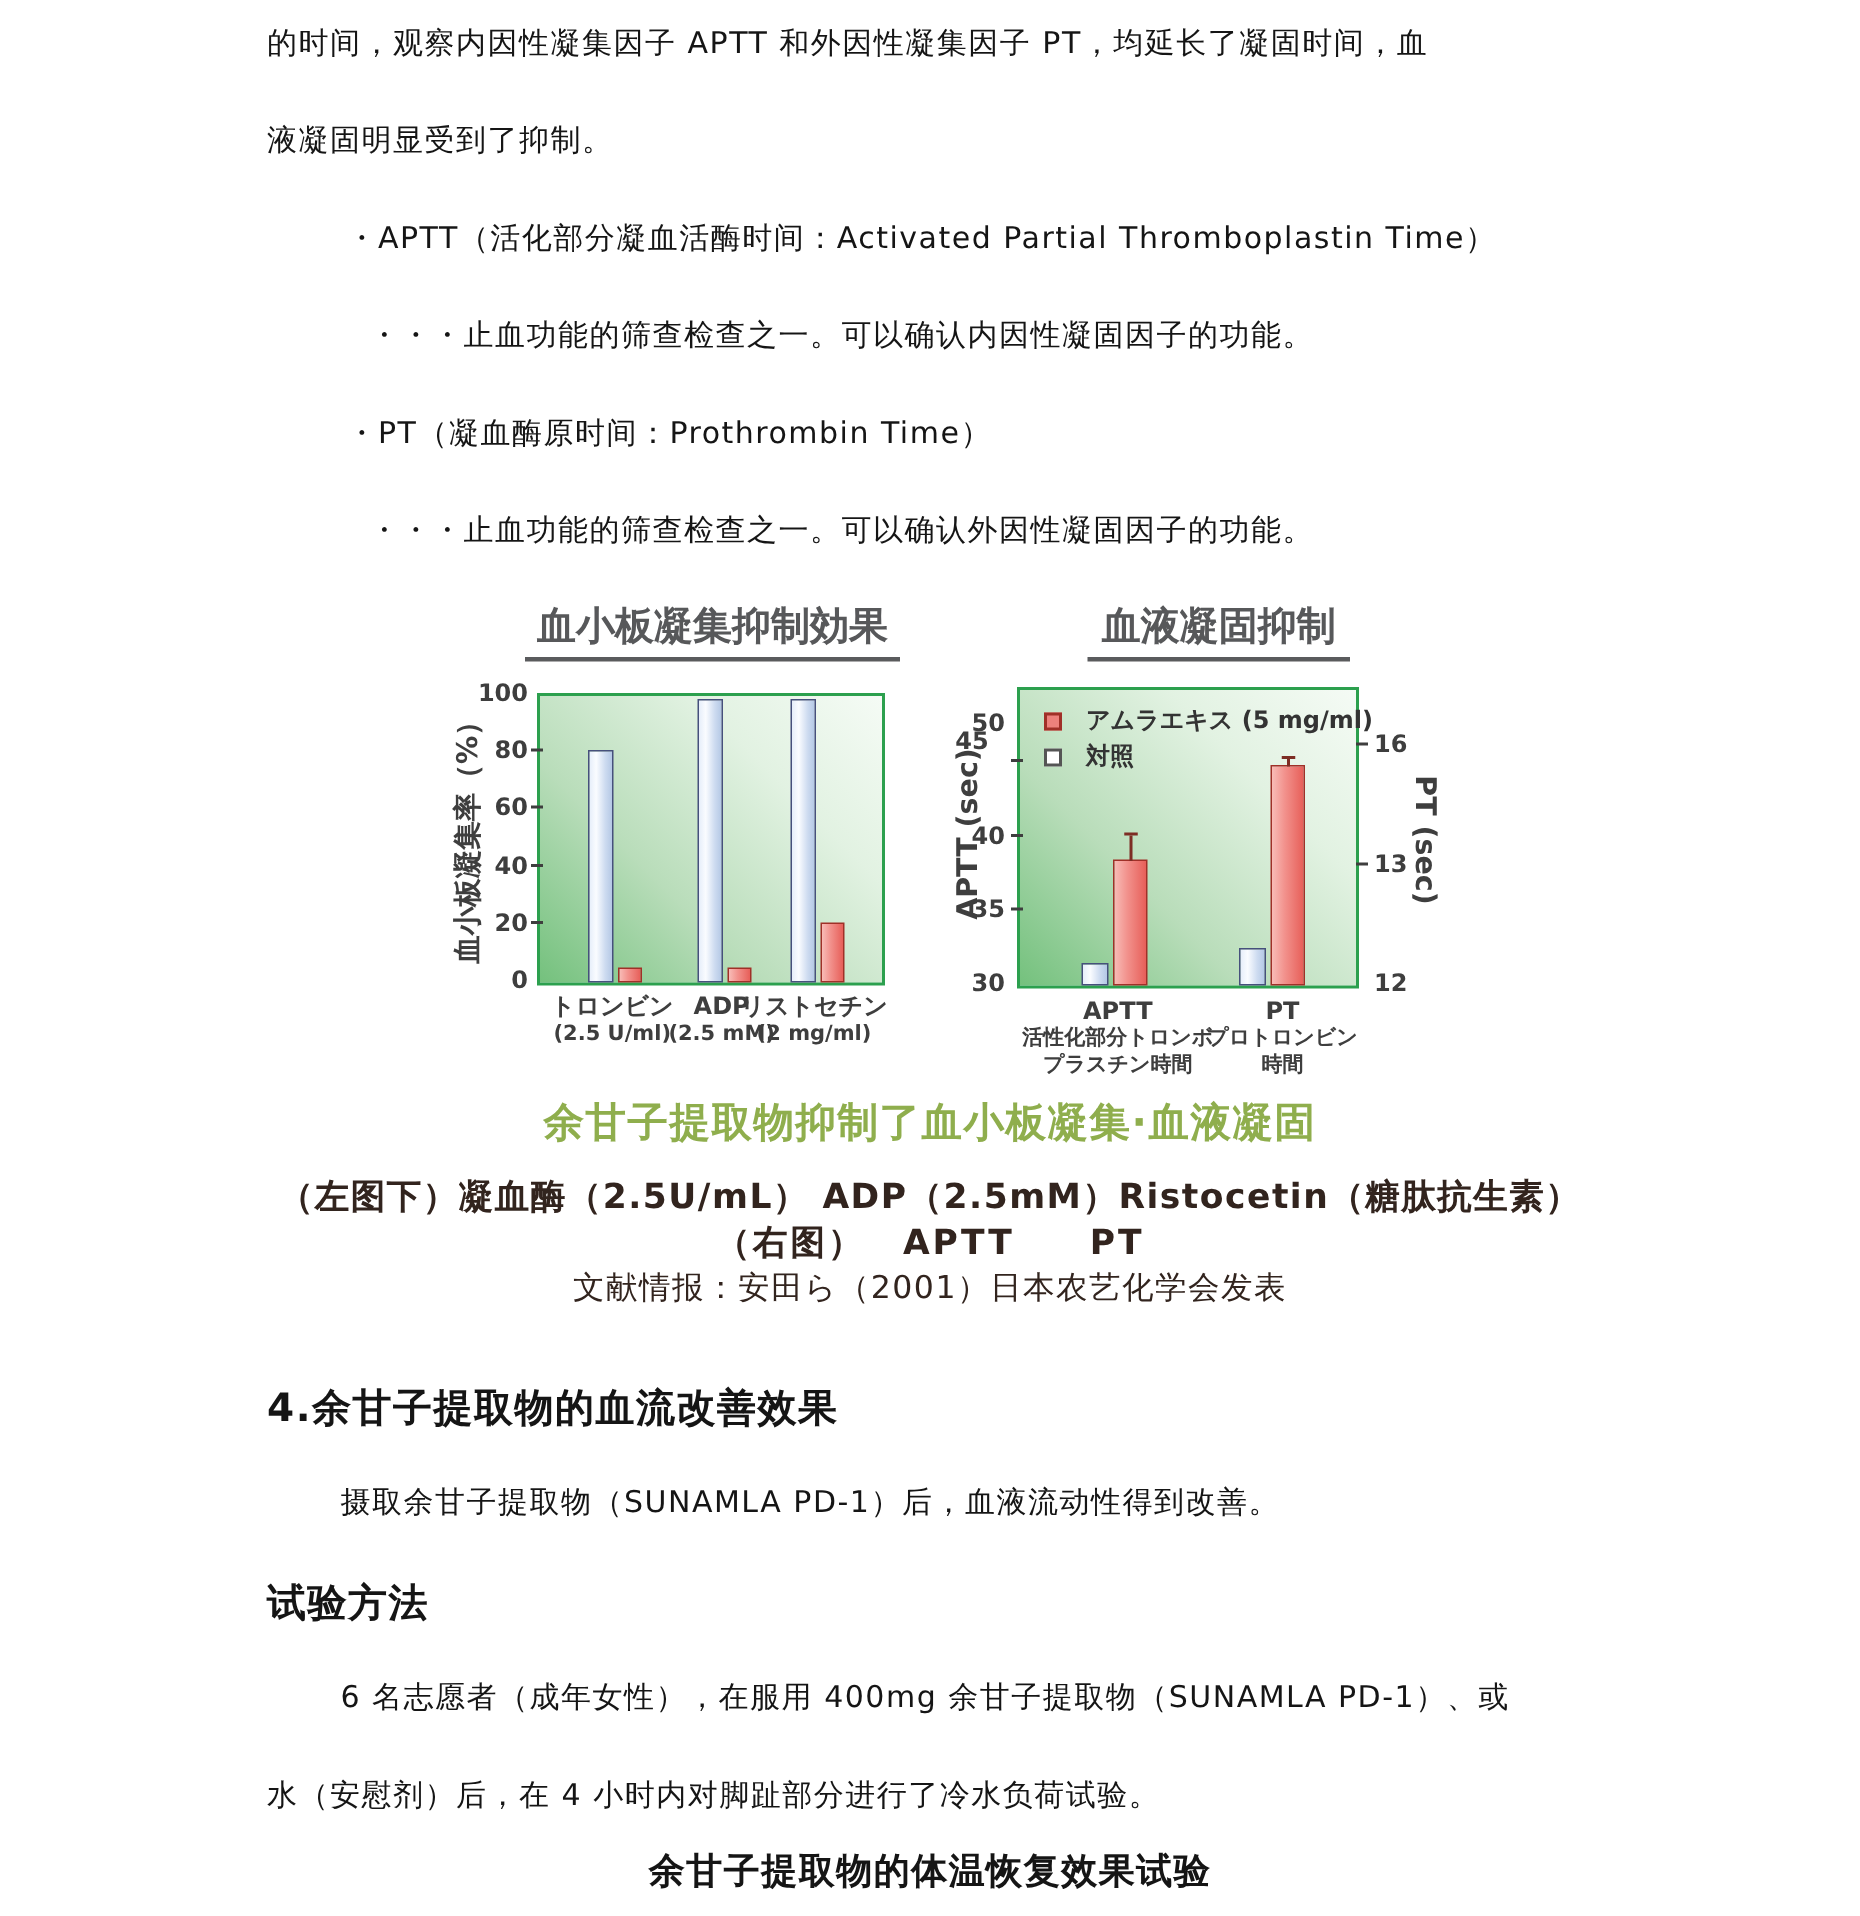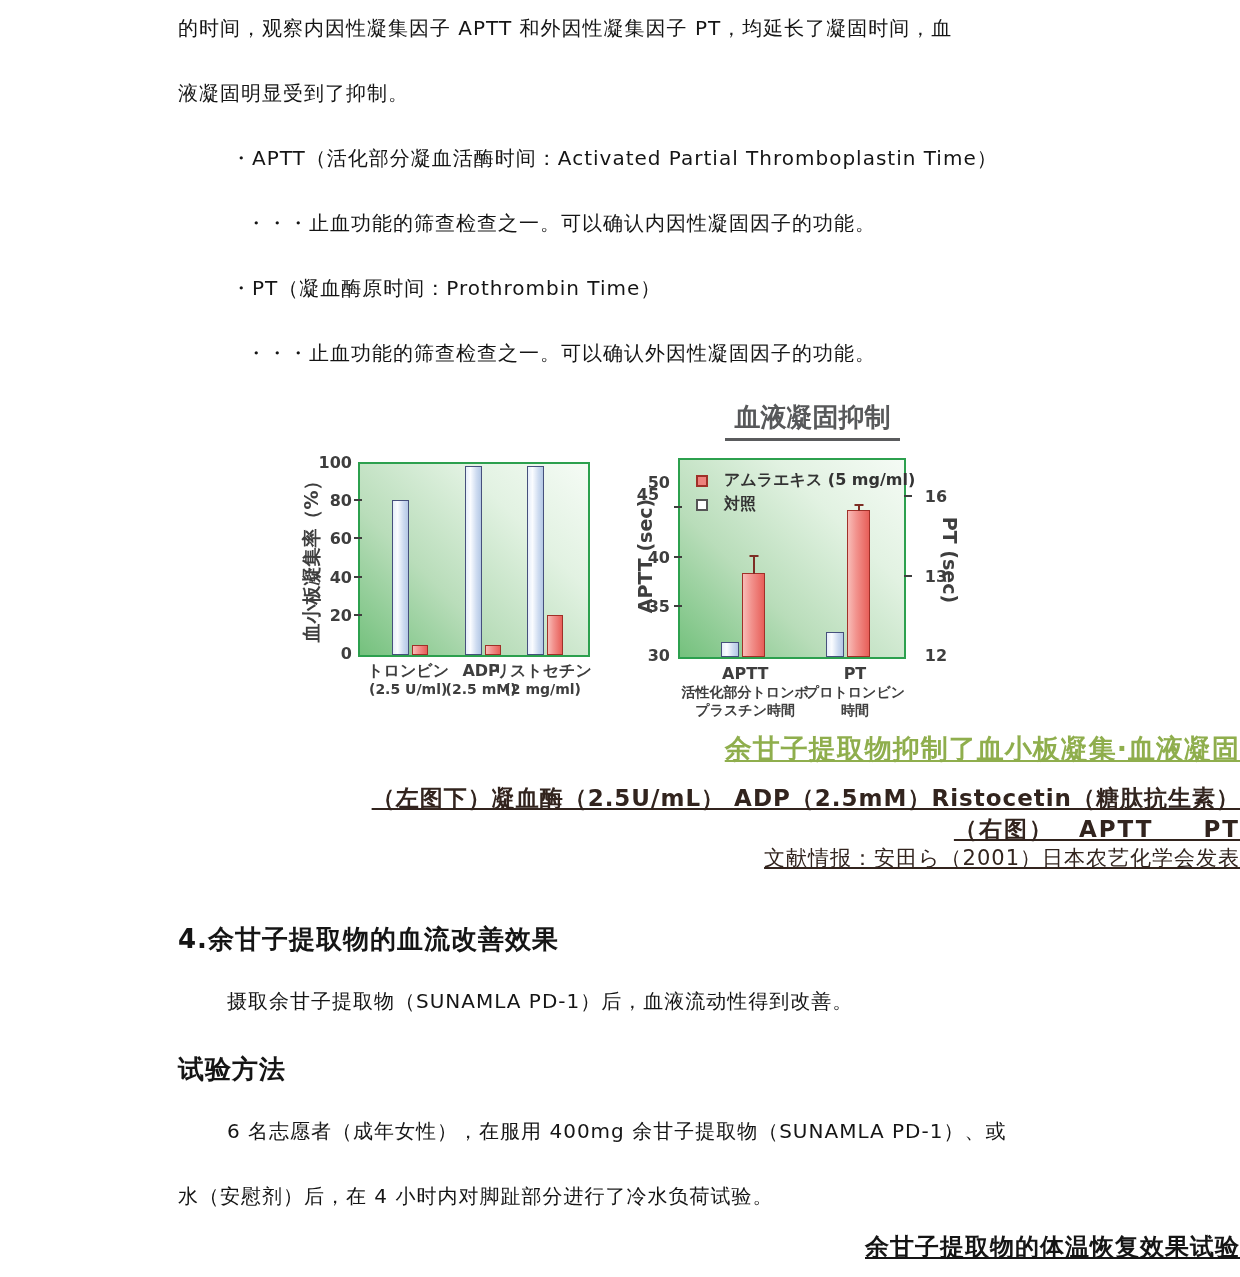"血小板凝集抑制効果" div.chart-title { html: none -> <div>血小板凝集抑制効果</div> }
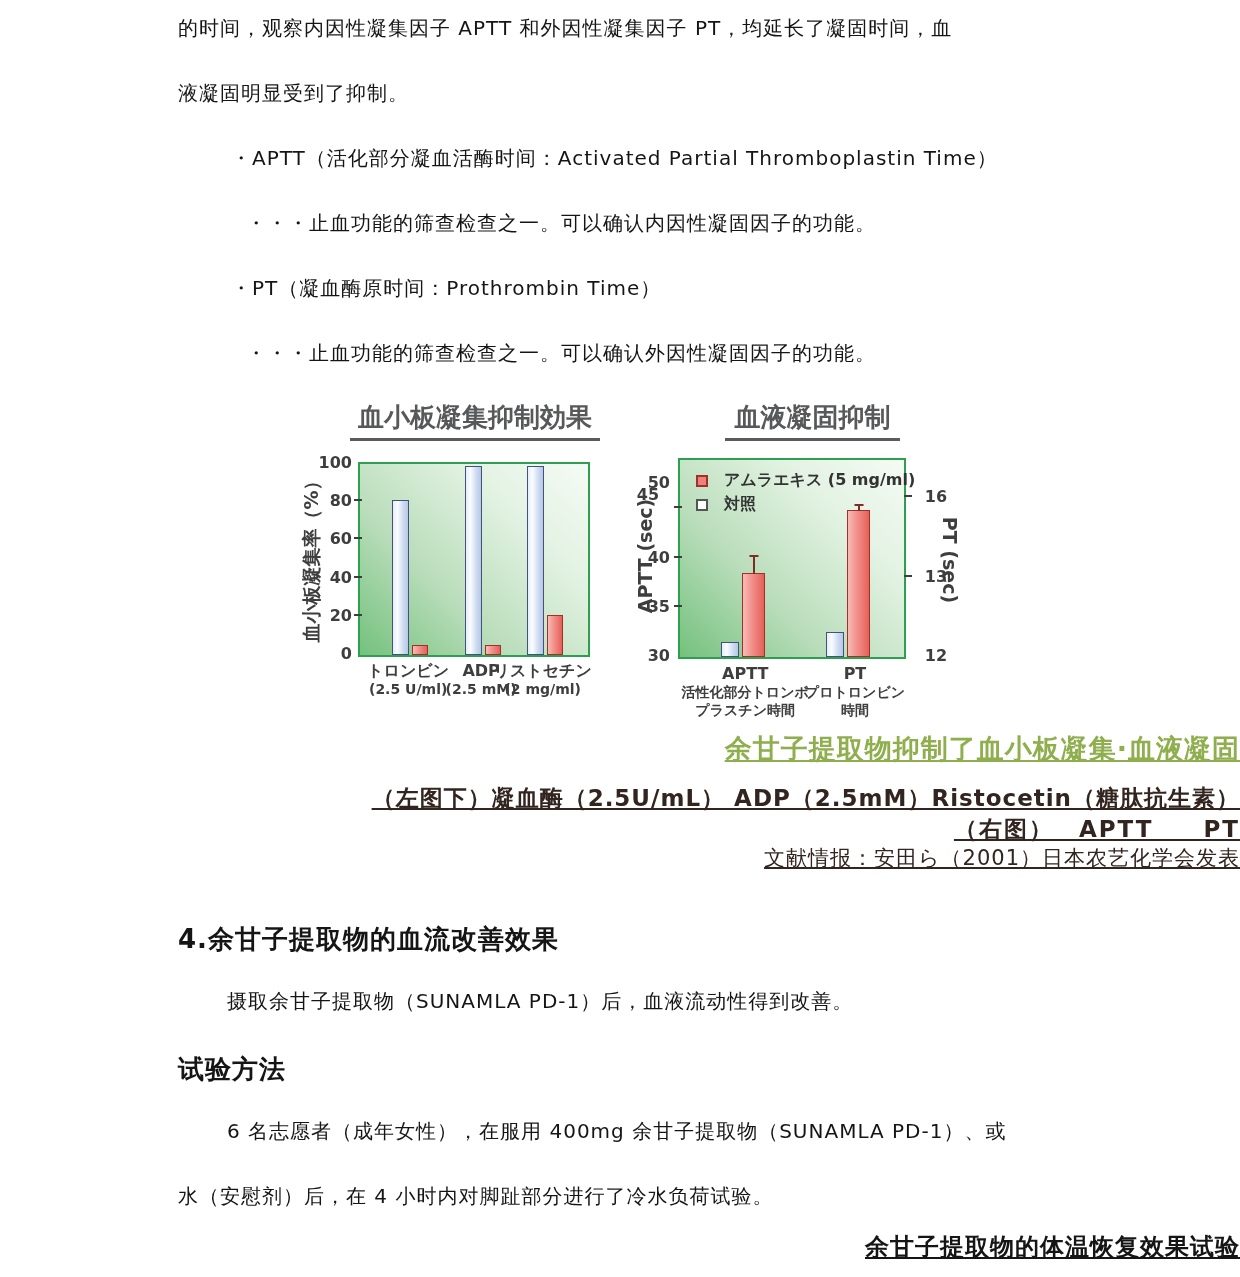"16" .tick-l { text-align: center -> left }
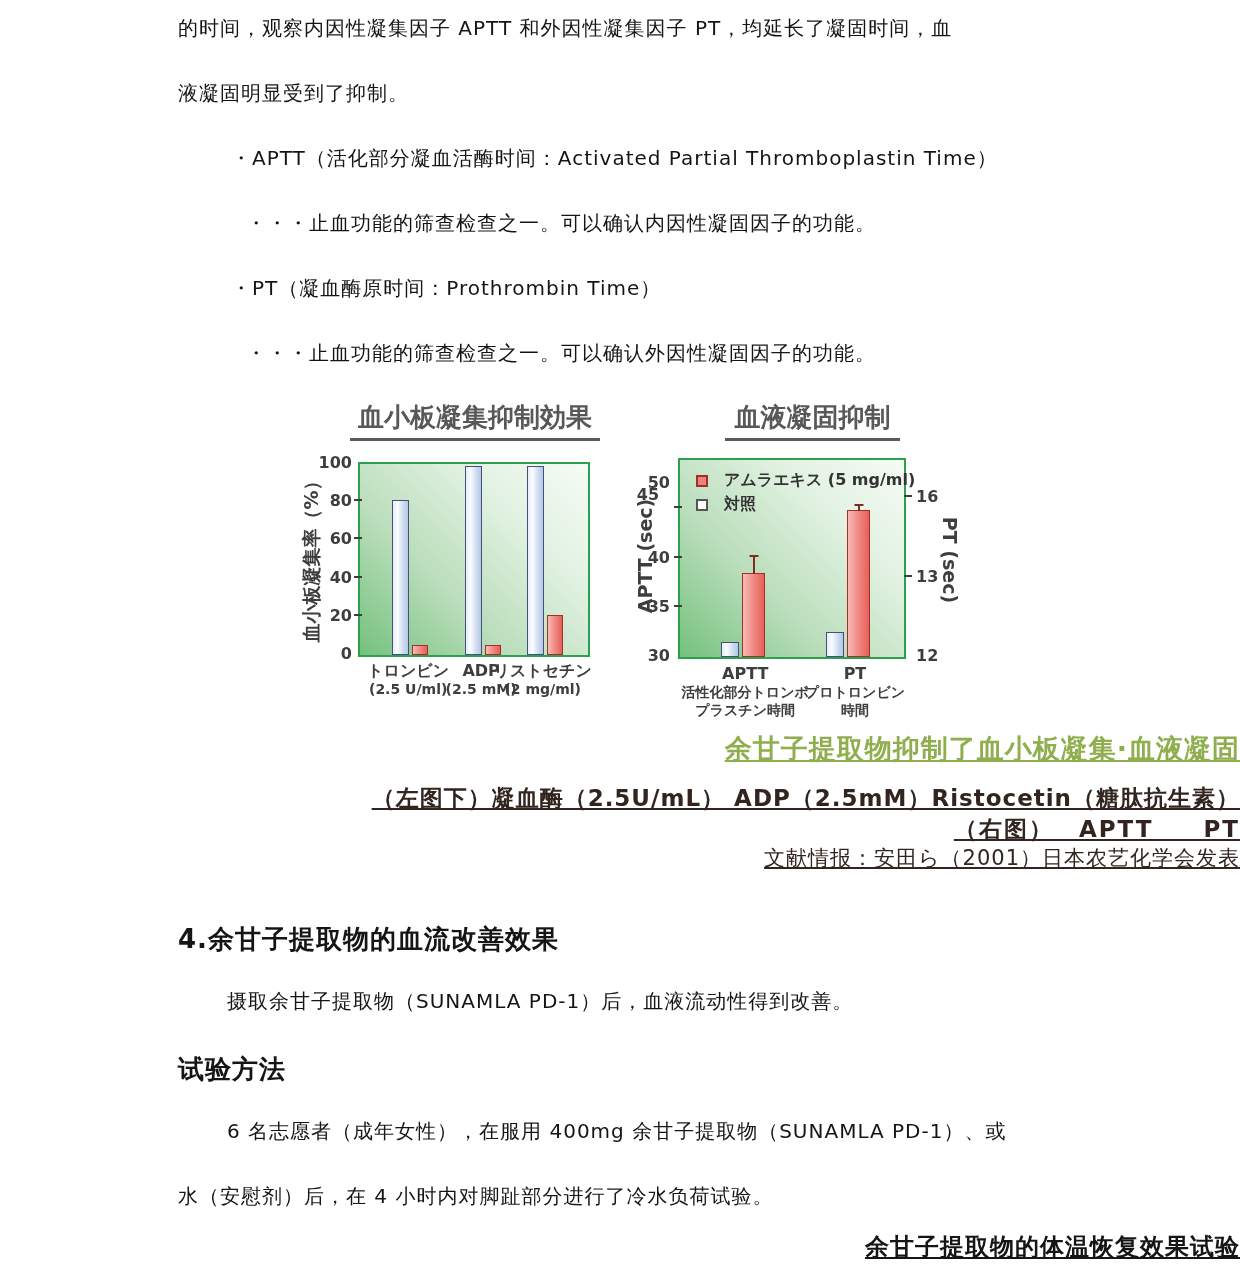"余甘子提取物抑制了血小板凝集·血液凝固" .center { text-align: right -> center; text-decoration: underline -> none }
